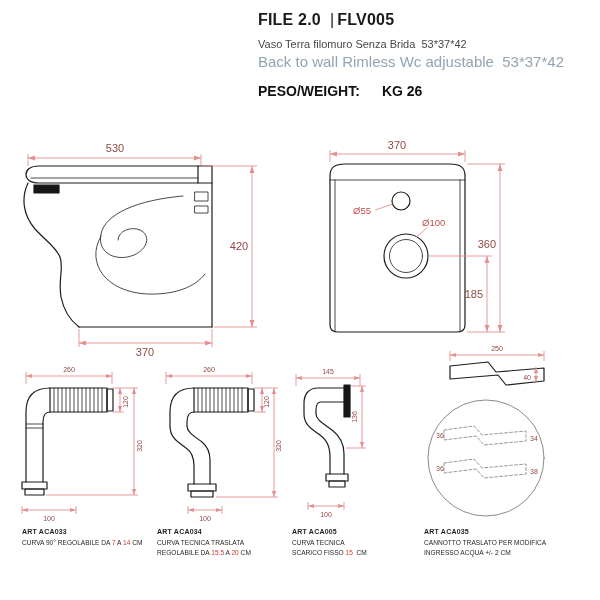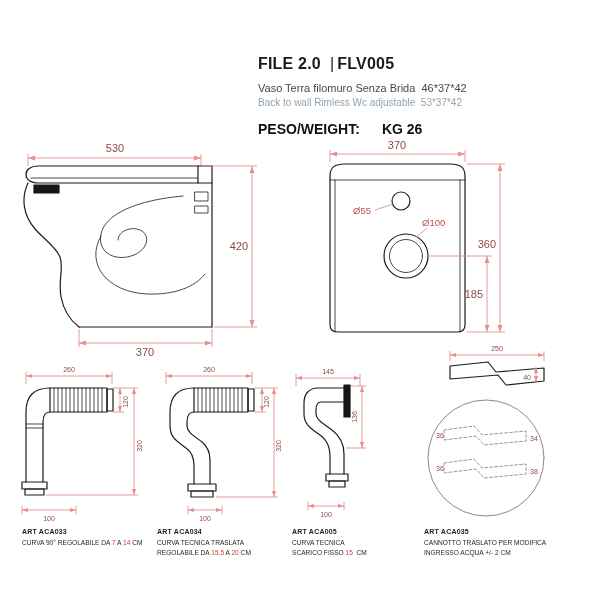"FILE 2.0 | FLV005" .abs { margin-top: 44px -> none }
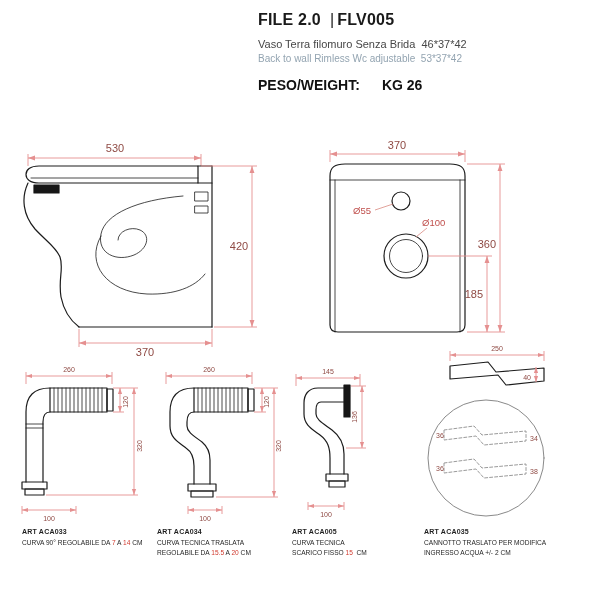"Vaso Terra filomuro Senza Brida" div.hdr-sub-it { text: 46 -> 53 }
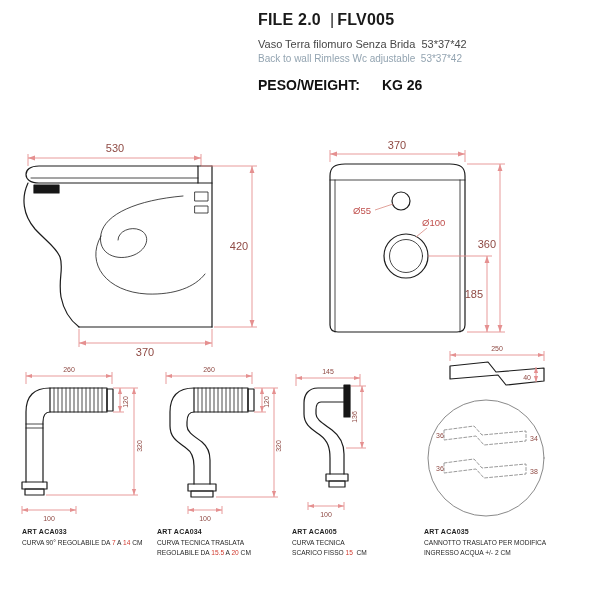"Back to wall Rimless Wc" .hdr-sub-en { font-size: 10px -> 15px }
